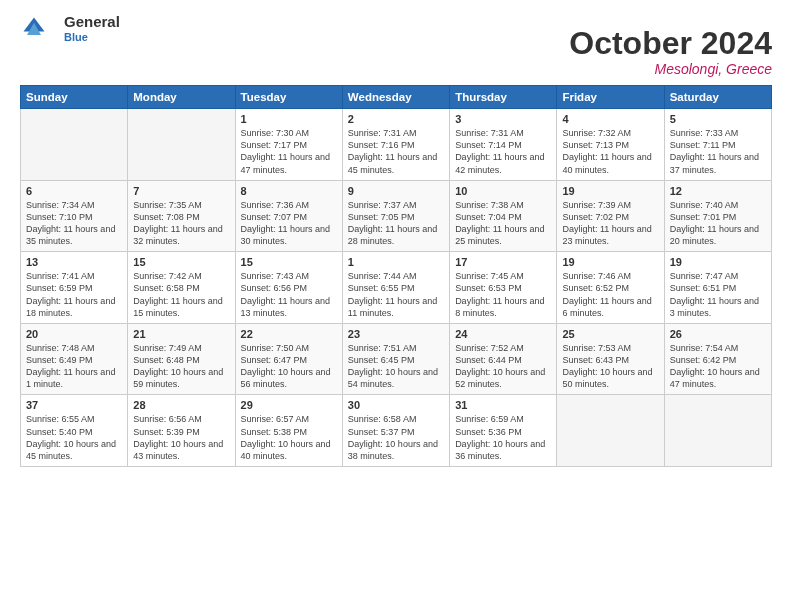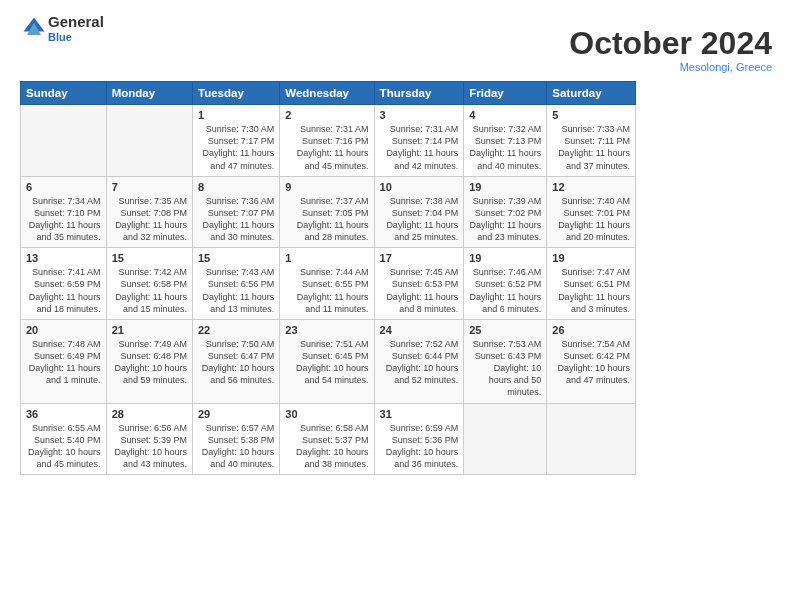"General" .logo { gap: 0 -> 16px }
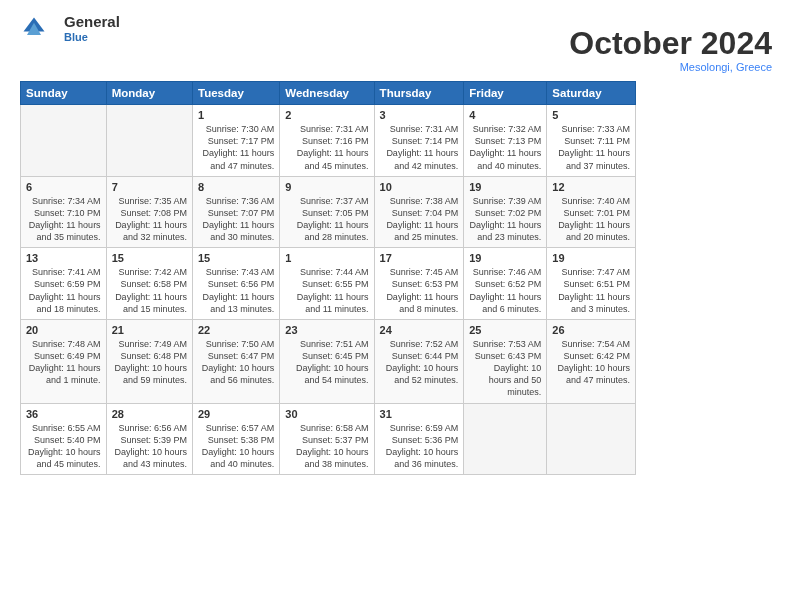"Mesolongi, Greece" .subtitle { color: #3b82f6 -> #be185d; font-size: 11px -> 14px; font-style: none -> italic }
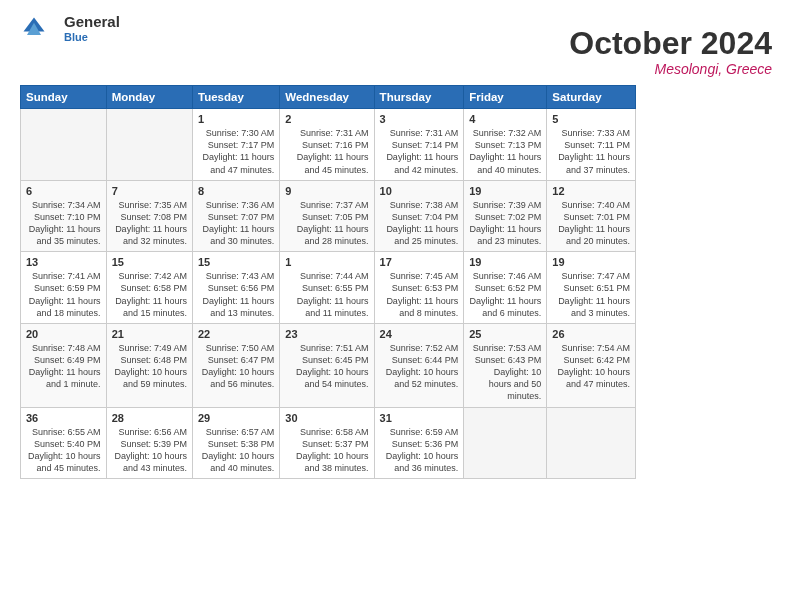"Sunday" .calendar { width: 616px -> 752px }
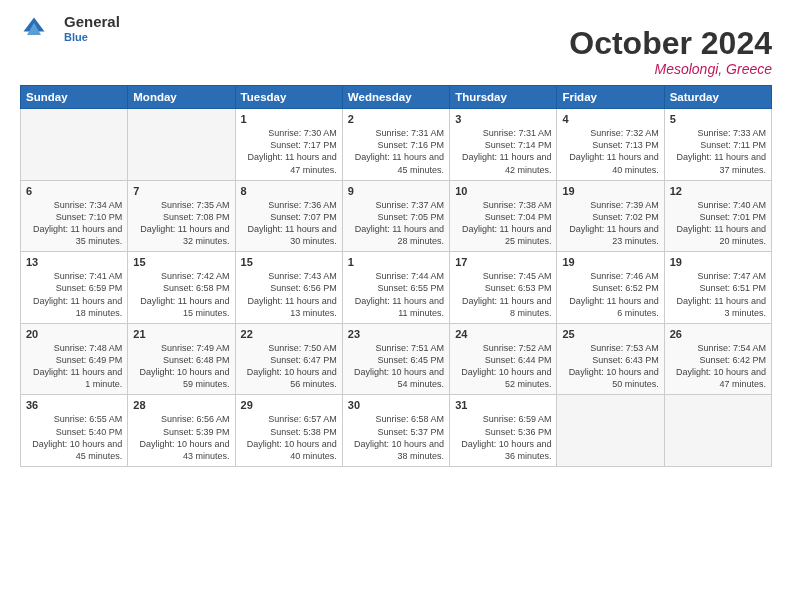"Sunrise: 7:30 AM" .day-info { text-align: right -> none }
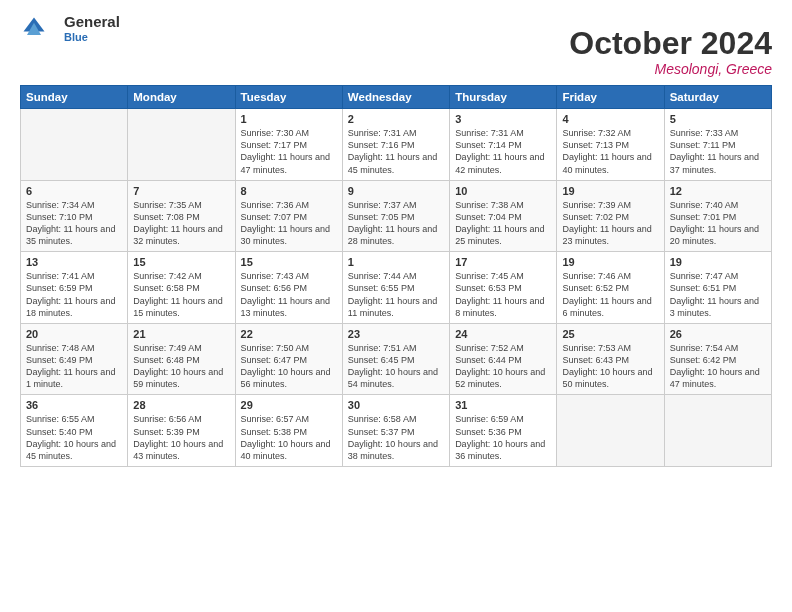"36" span.day-num { text: 36 -> 37 }
